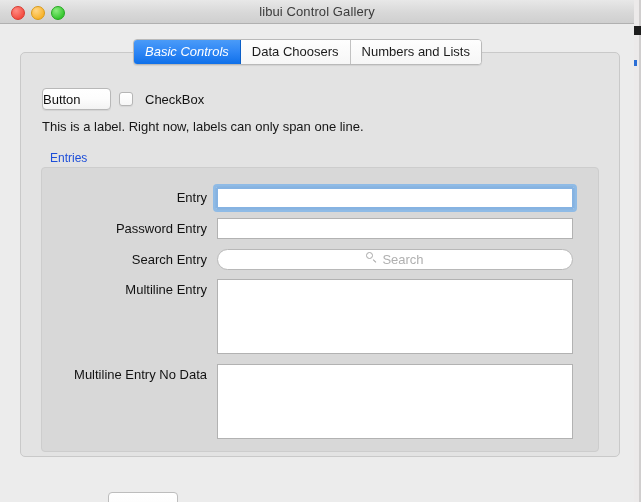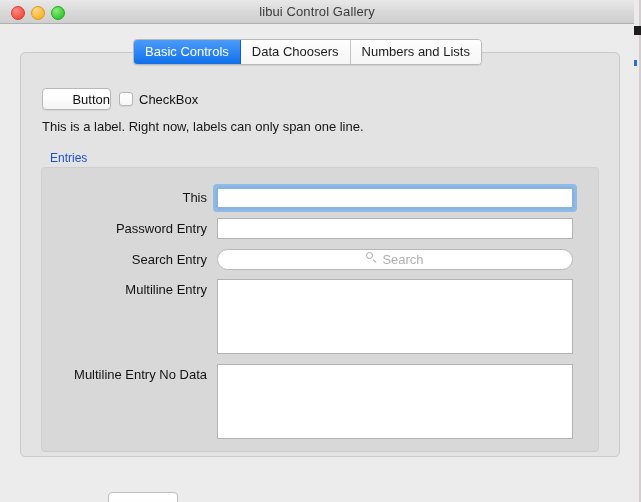"Basic Controls" .tab.selected { font-style: none -> italic }
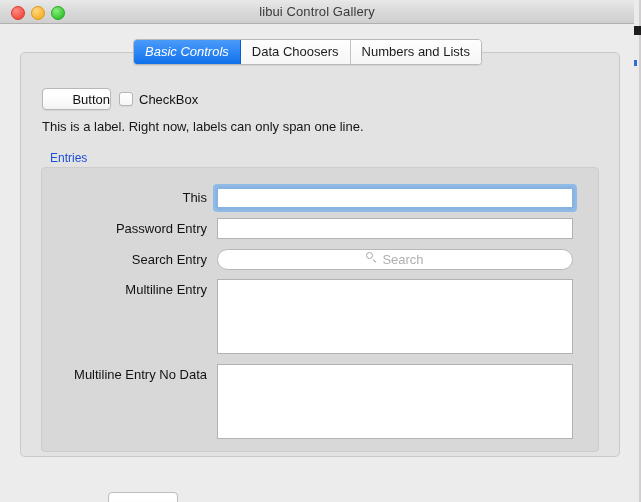"Button" .push-button { text-align: right -> left }
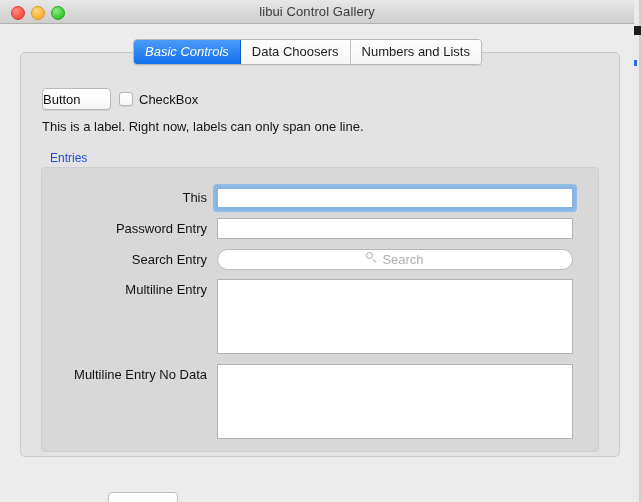"CheckBox" .checkbox-label { margin-left: 6px -> 12px }
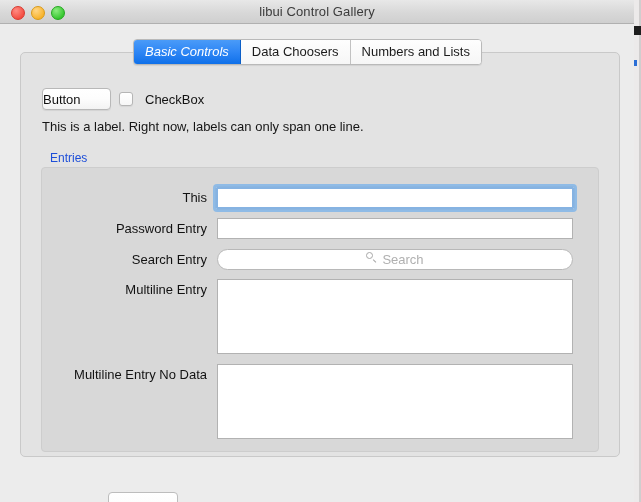"This" div.row-label { text: This -> Entry }
